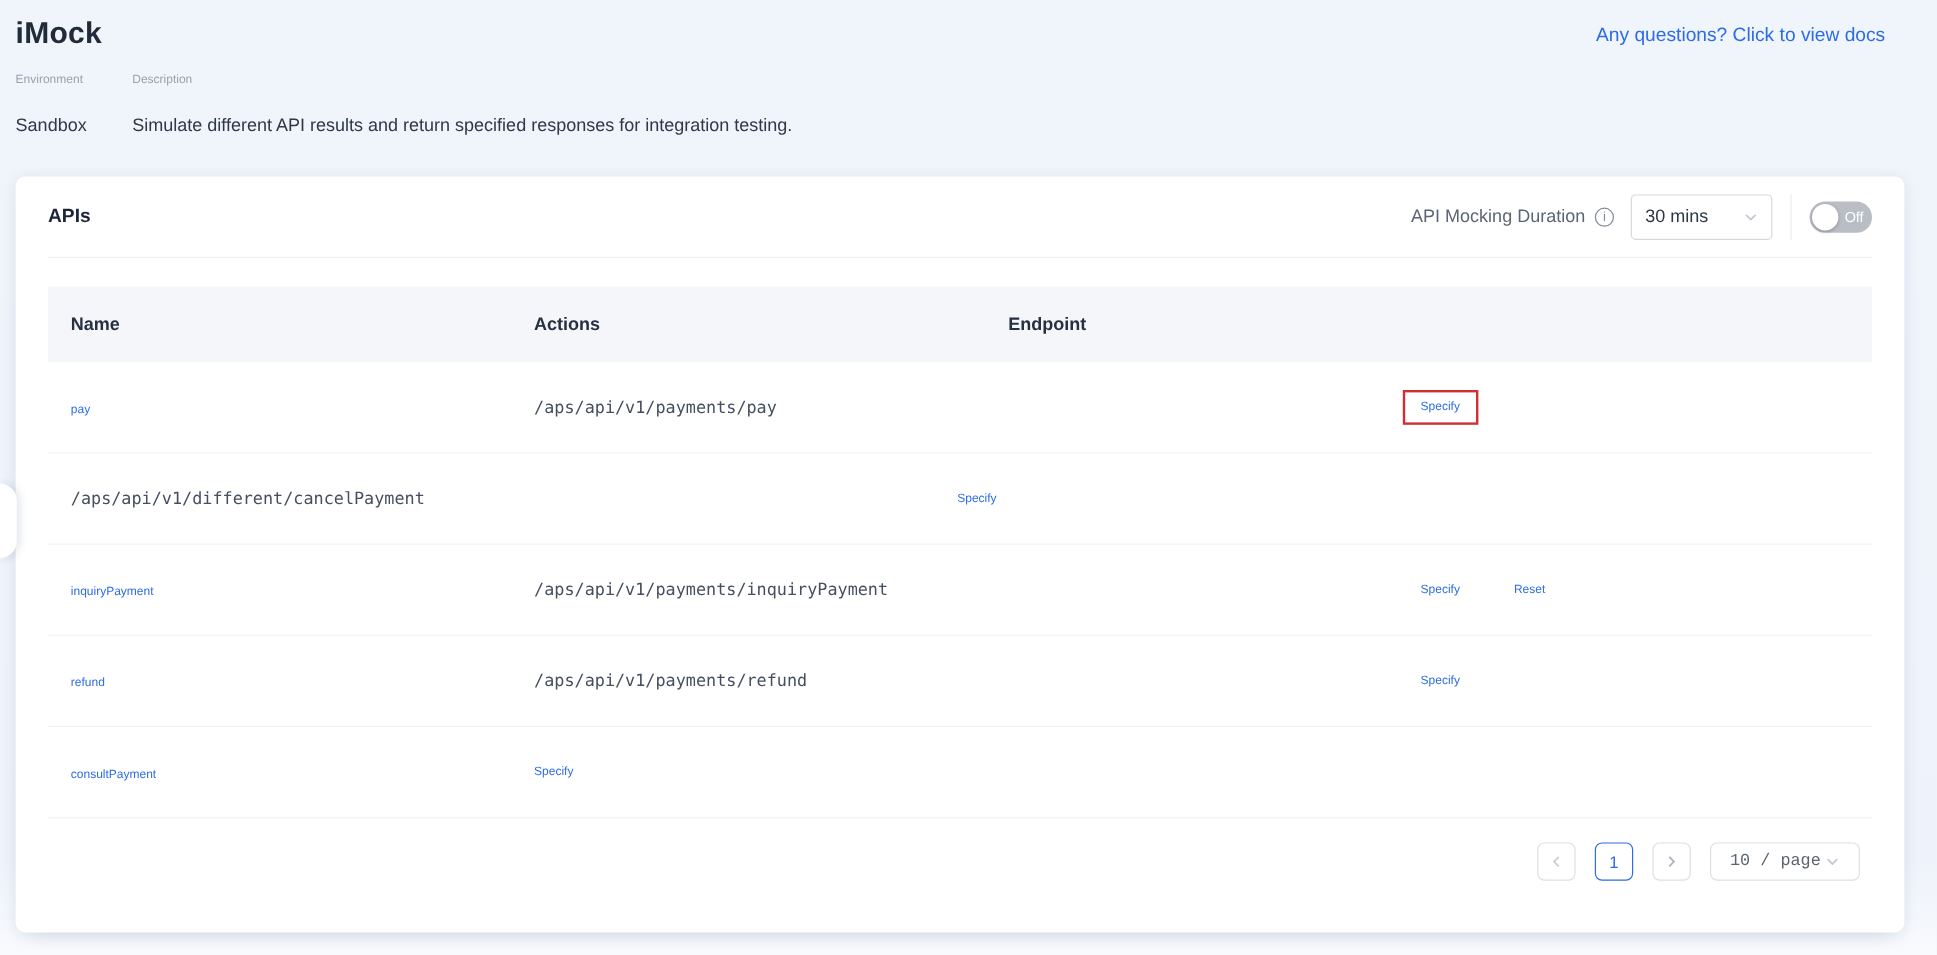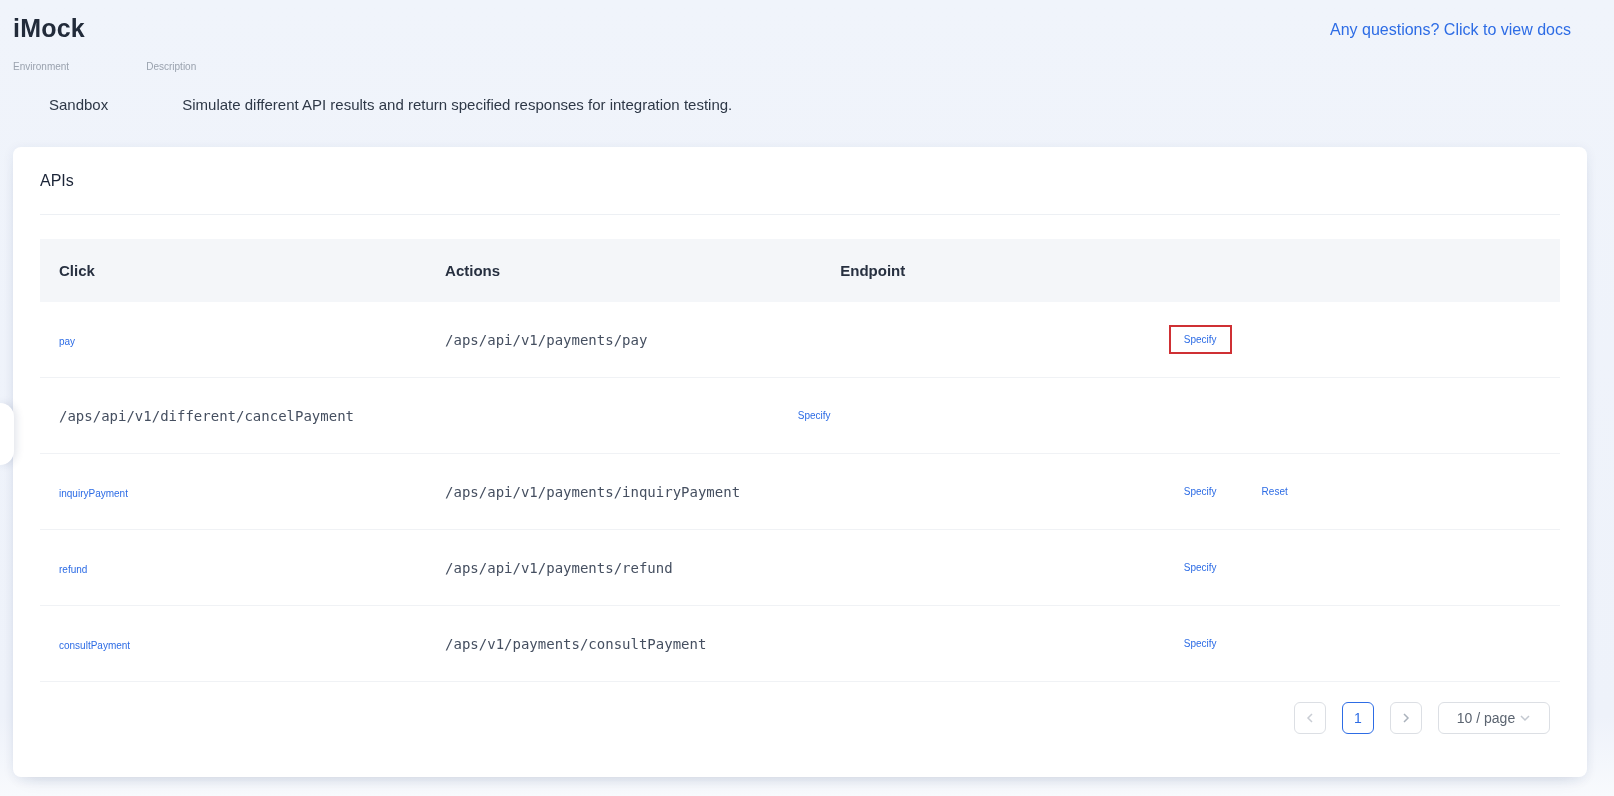"Sandbox" .meta-value { margin-left: 36px -> none }
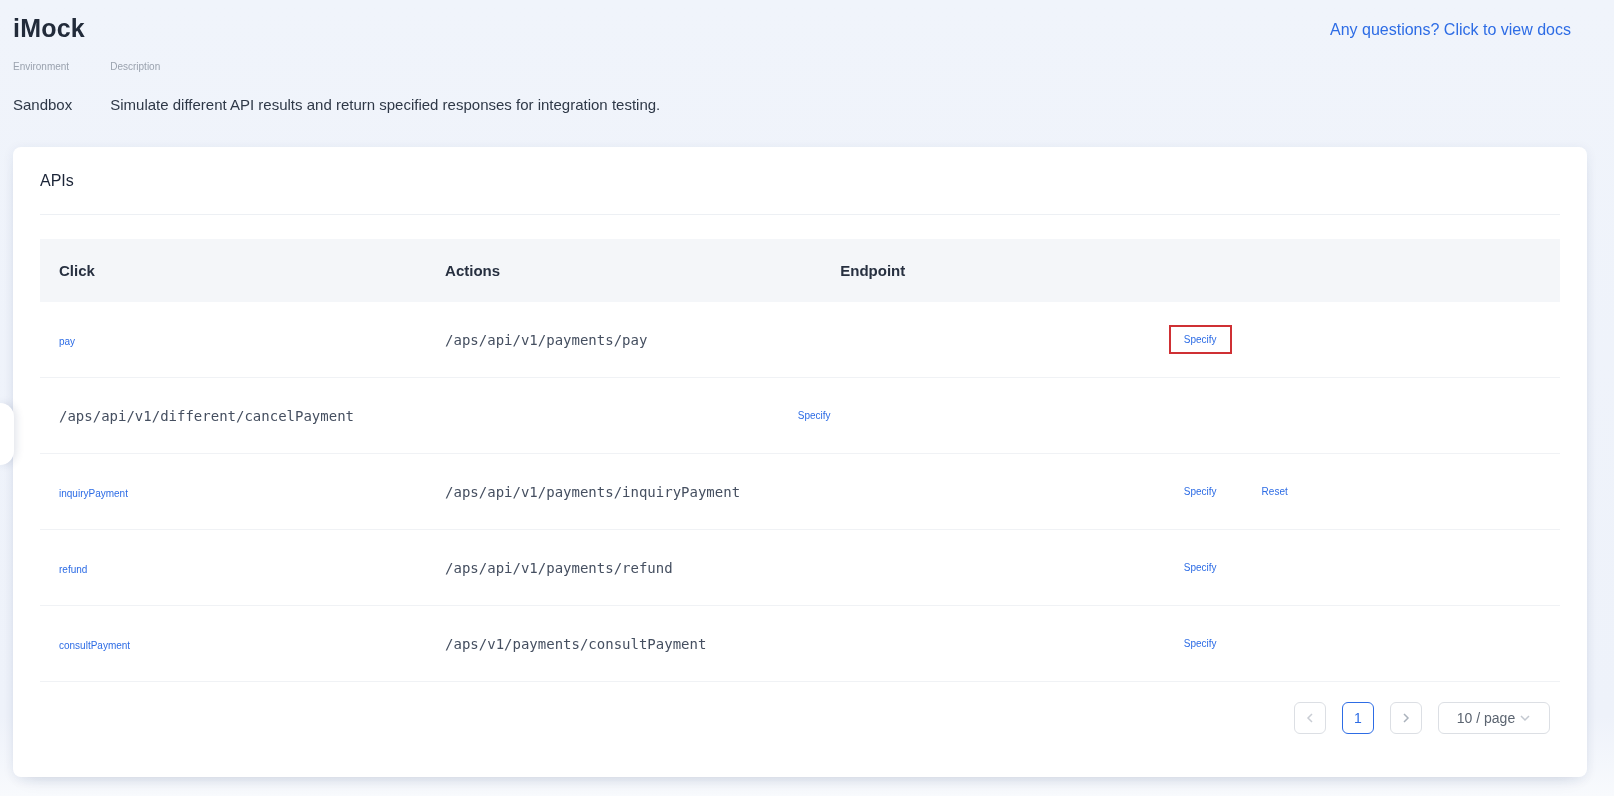"APIs" .panel-title { font-weight: normal -> bold }
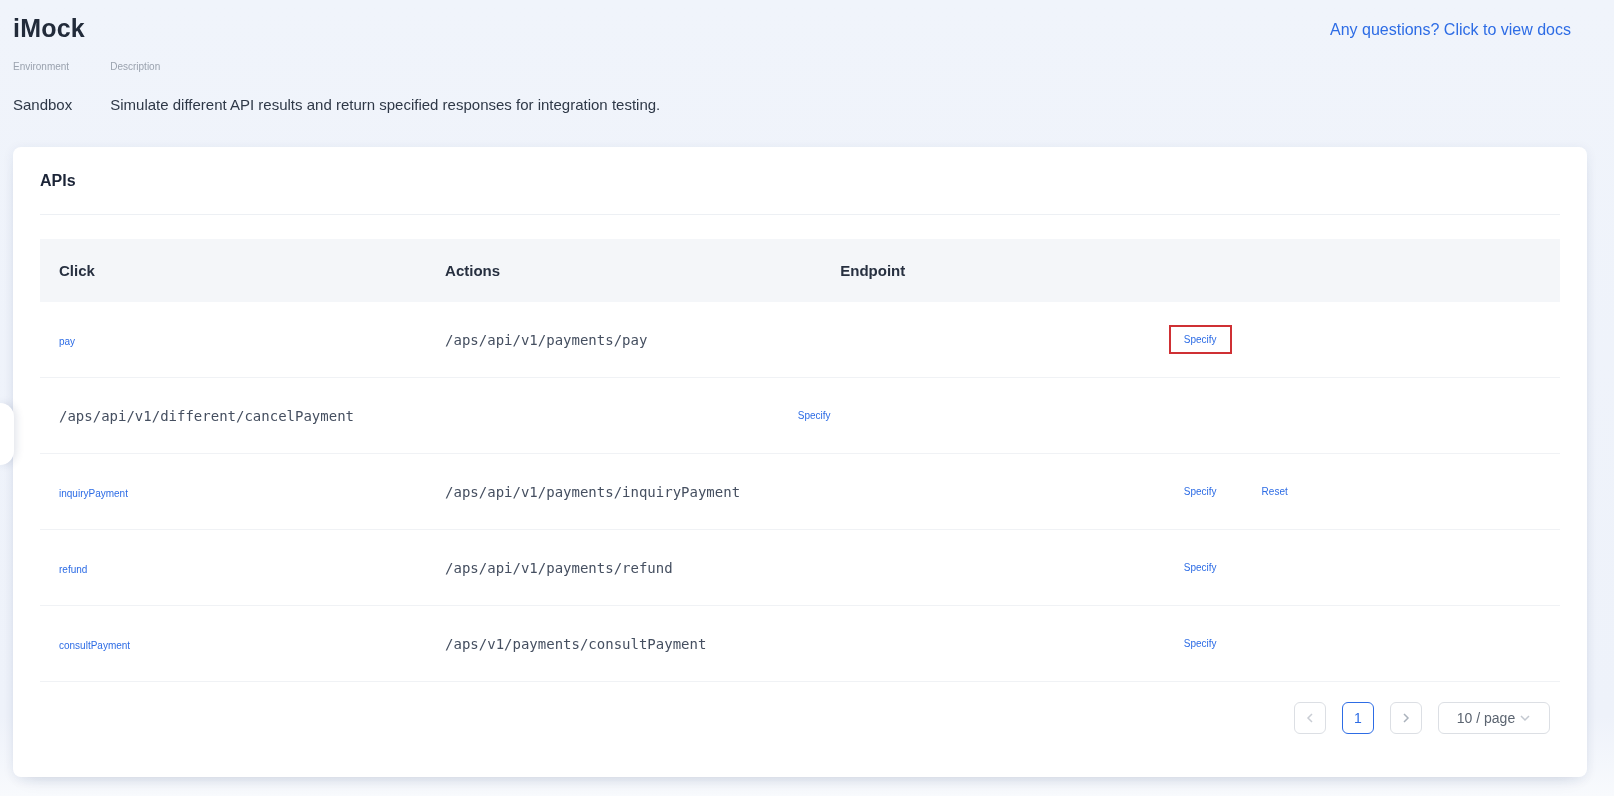"API Mocking Duration" div.panel-controls { html: none -> <div> <span>API Mocking Duration</span> <span>i</span> <div> <span>30 mins</span> <svg> <polyline></polyline> </svg> </div> <div></div> <div> <div></div> <span>Off</span> </div> </div> }
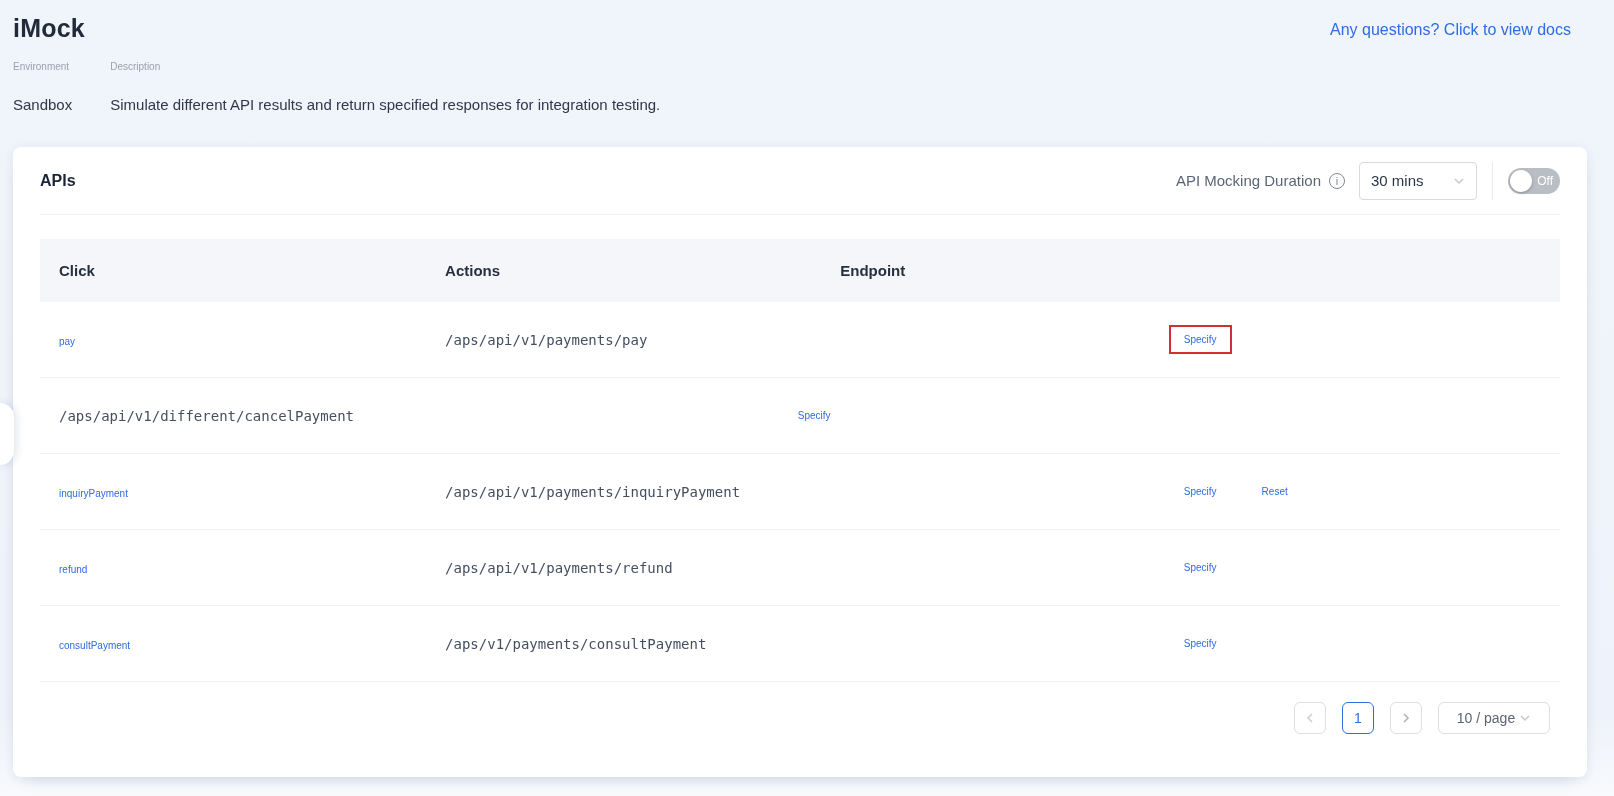"Click" div.cell { text: Click -> Name }
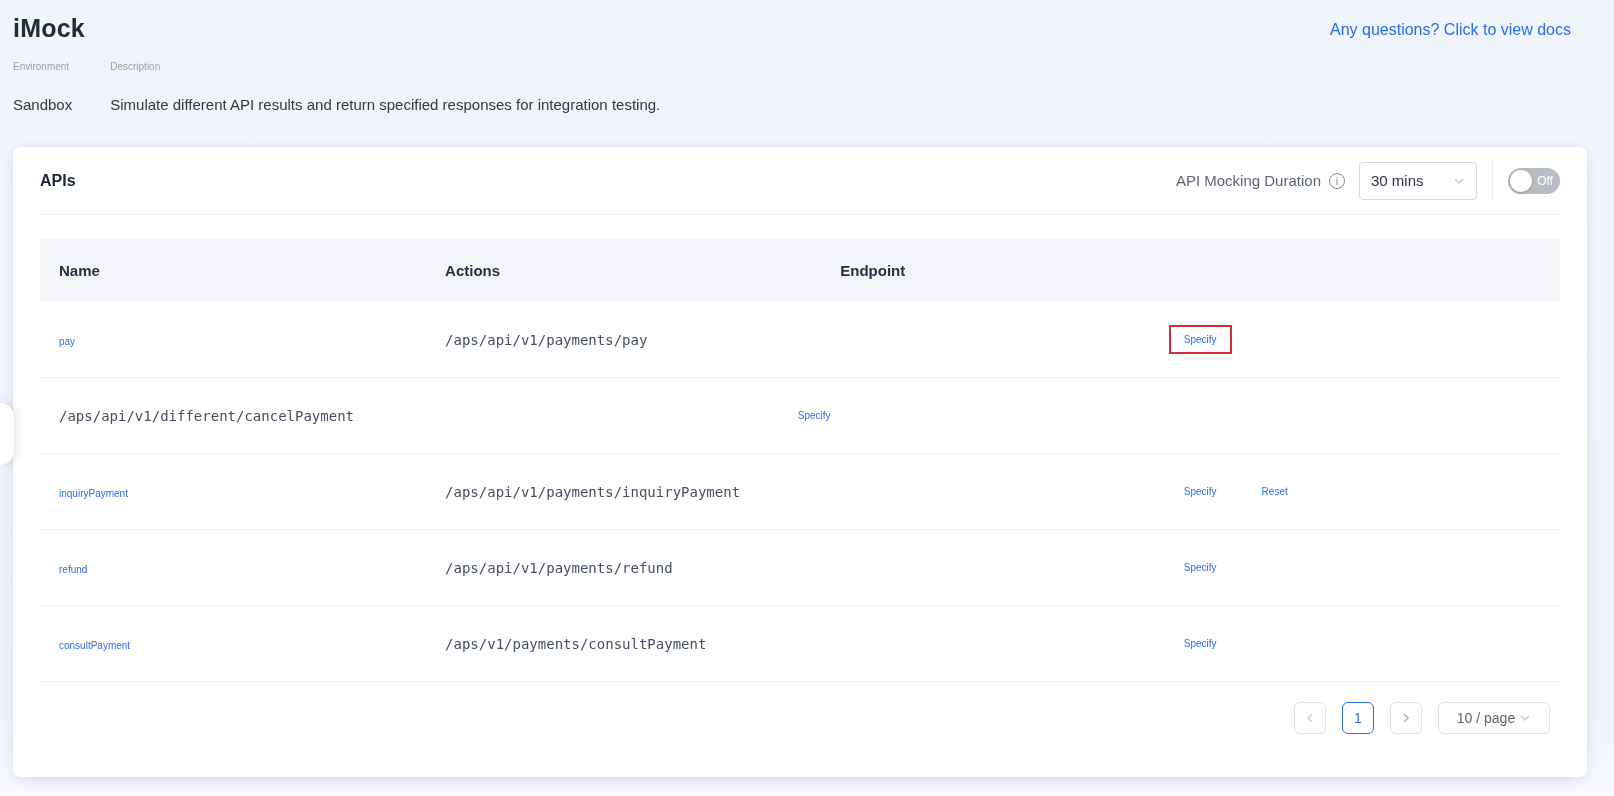"/aps/v1/payments/consultPayment" div.cell { html: <div><span>/aps/v1/payments/consultPayment</span></div> -> none }
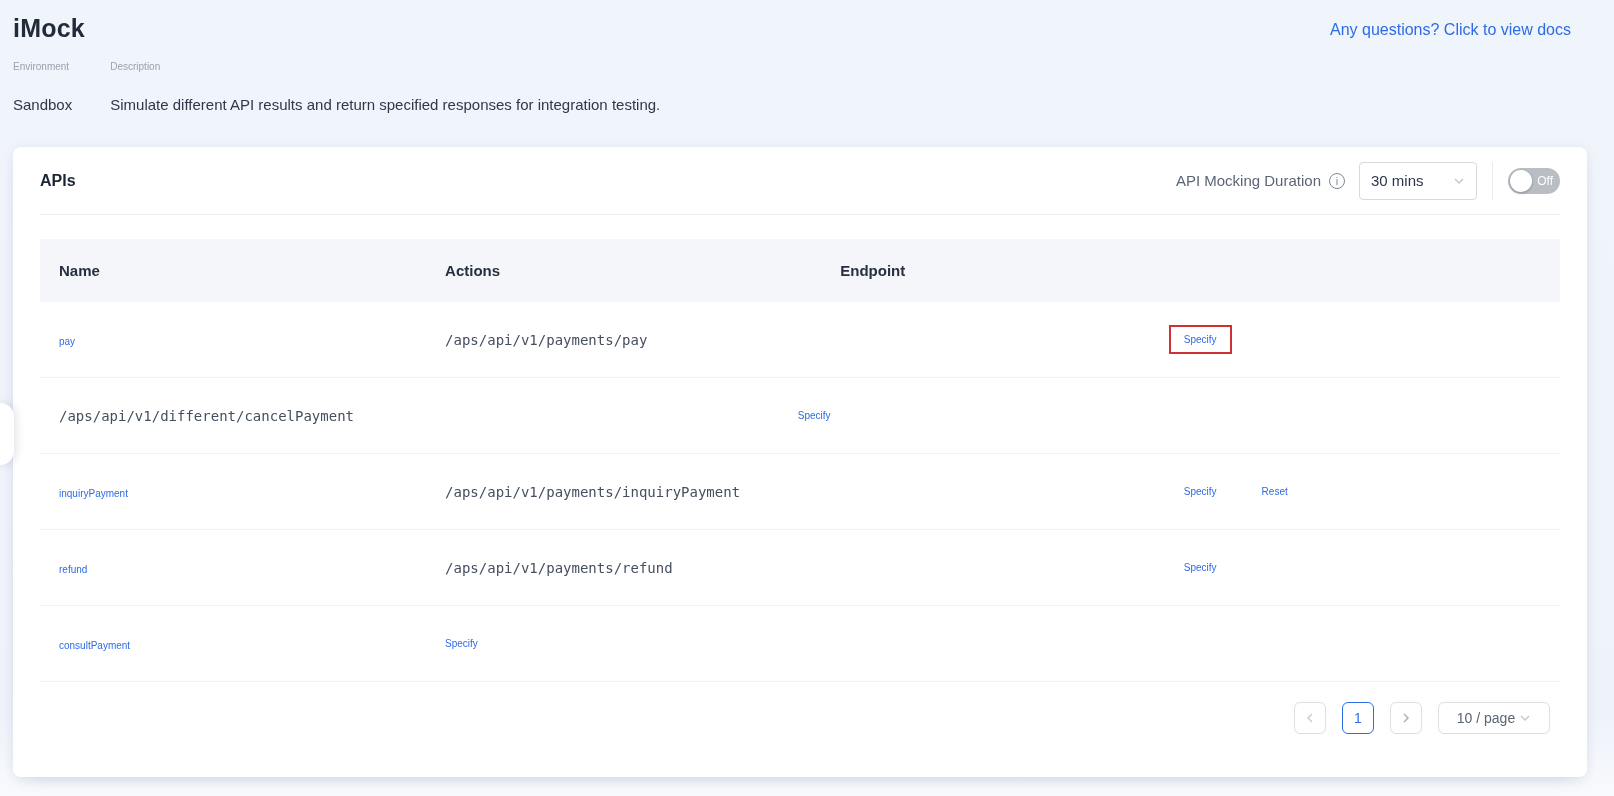"10 / page" .pg-size { font-family: none -> Liberation Mono, monospace; width: 112px -> 125px }
